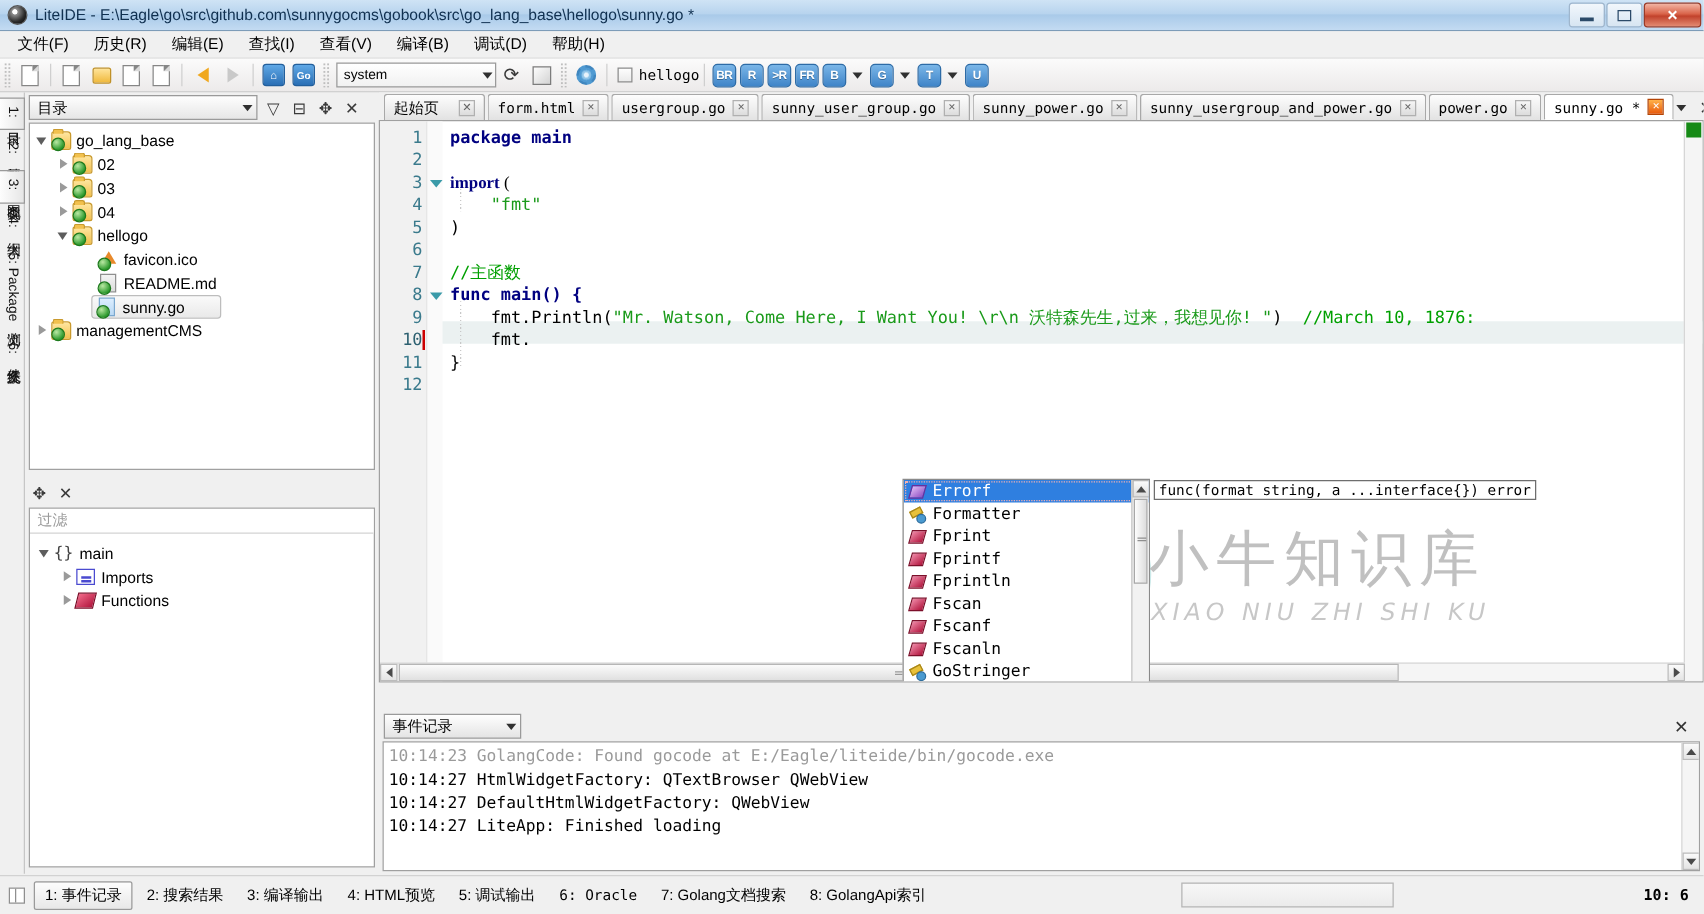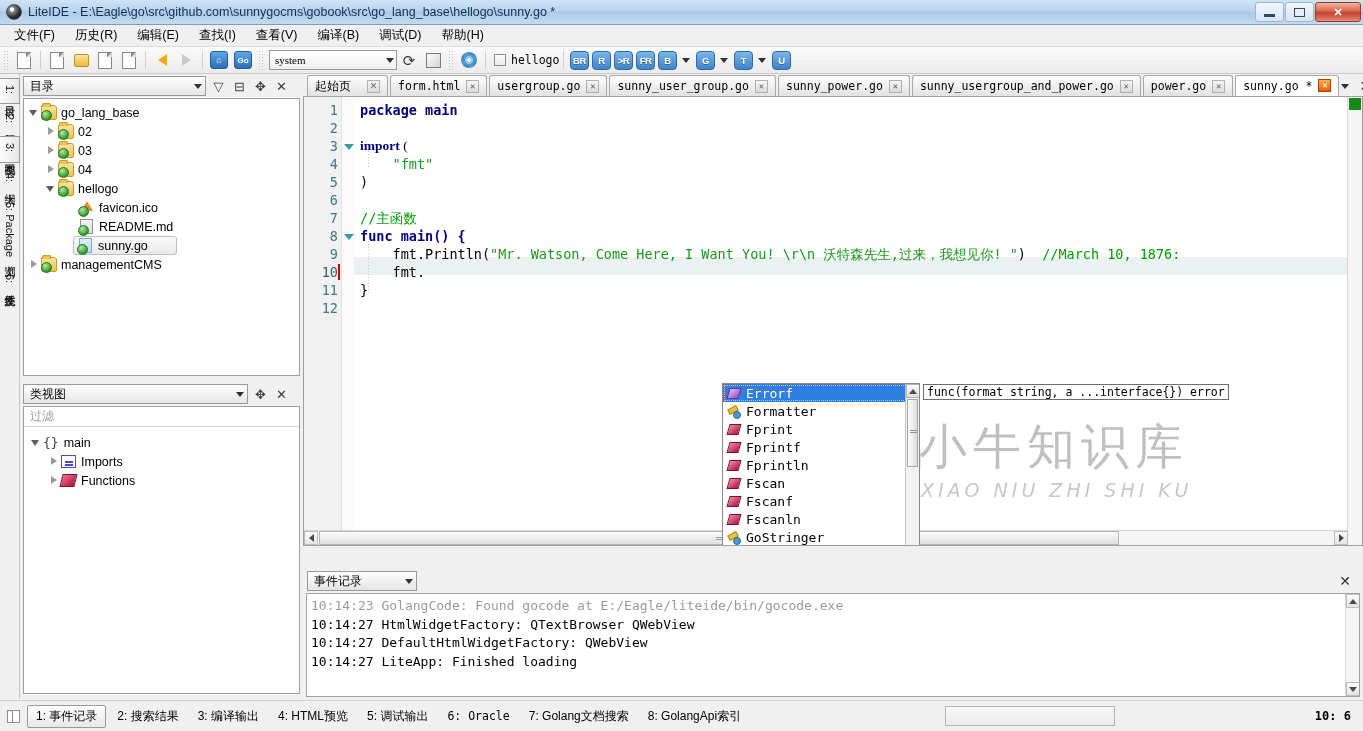"system" .combo { font-family: Liberation Serif, serif -> Liberation Sans, sans-serif }
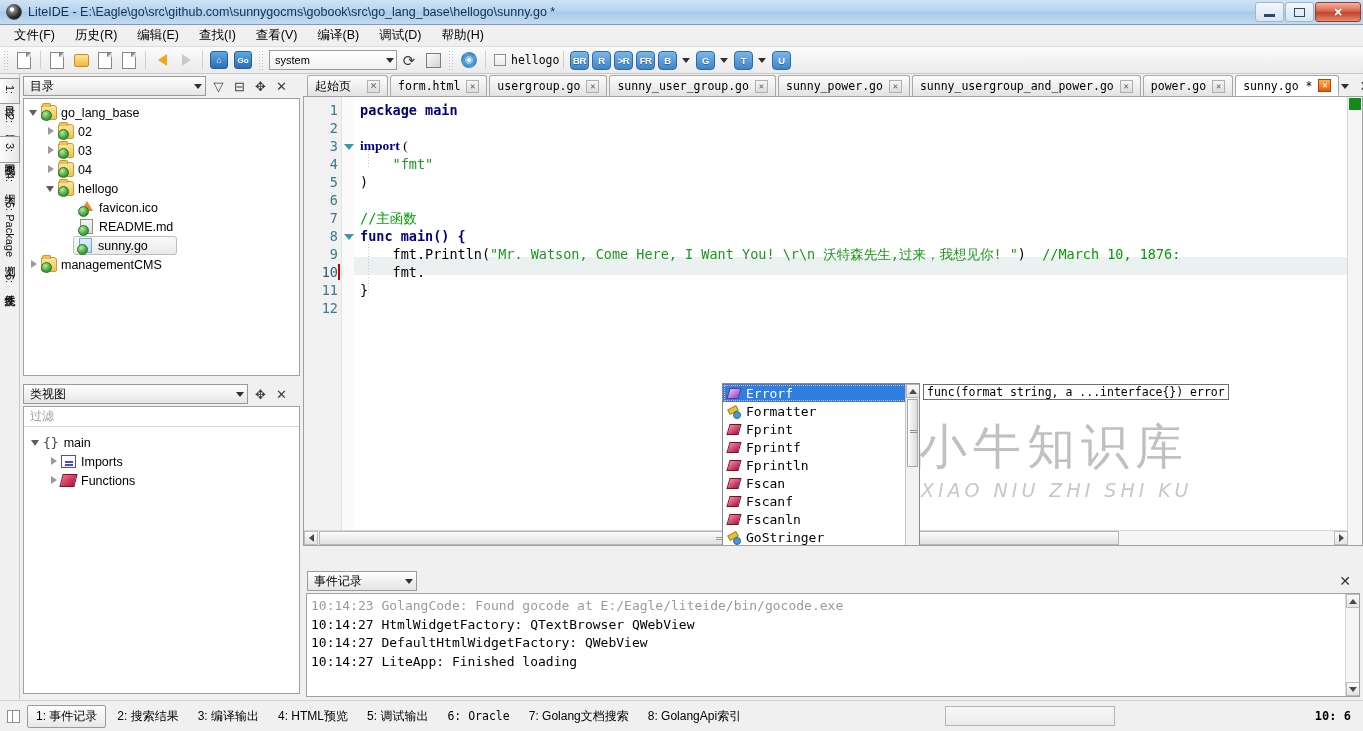"类视图" div.pcombo { html: <div> <span>类视图</span> <span></span> </div> -> none }
